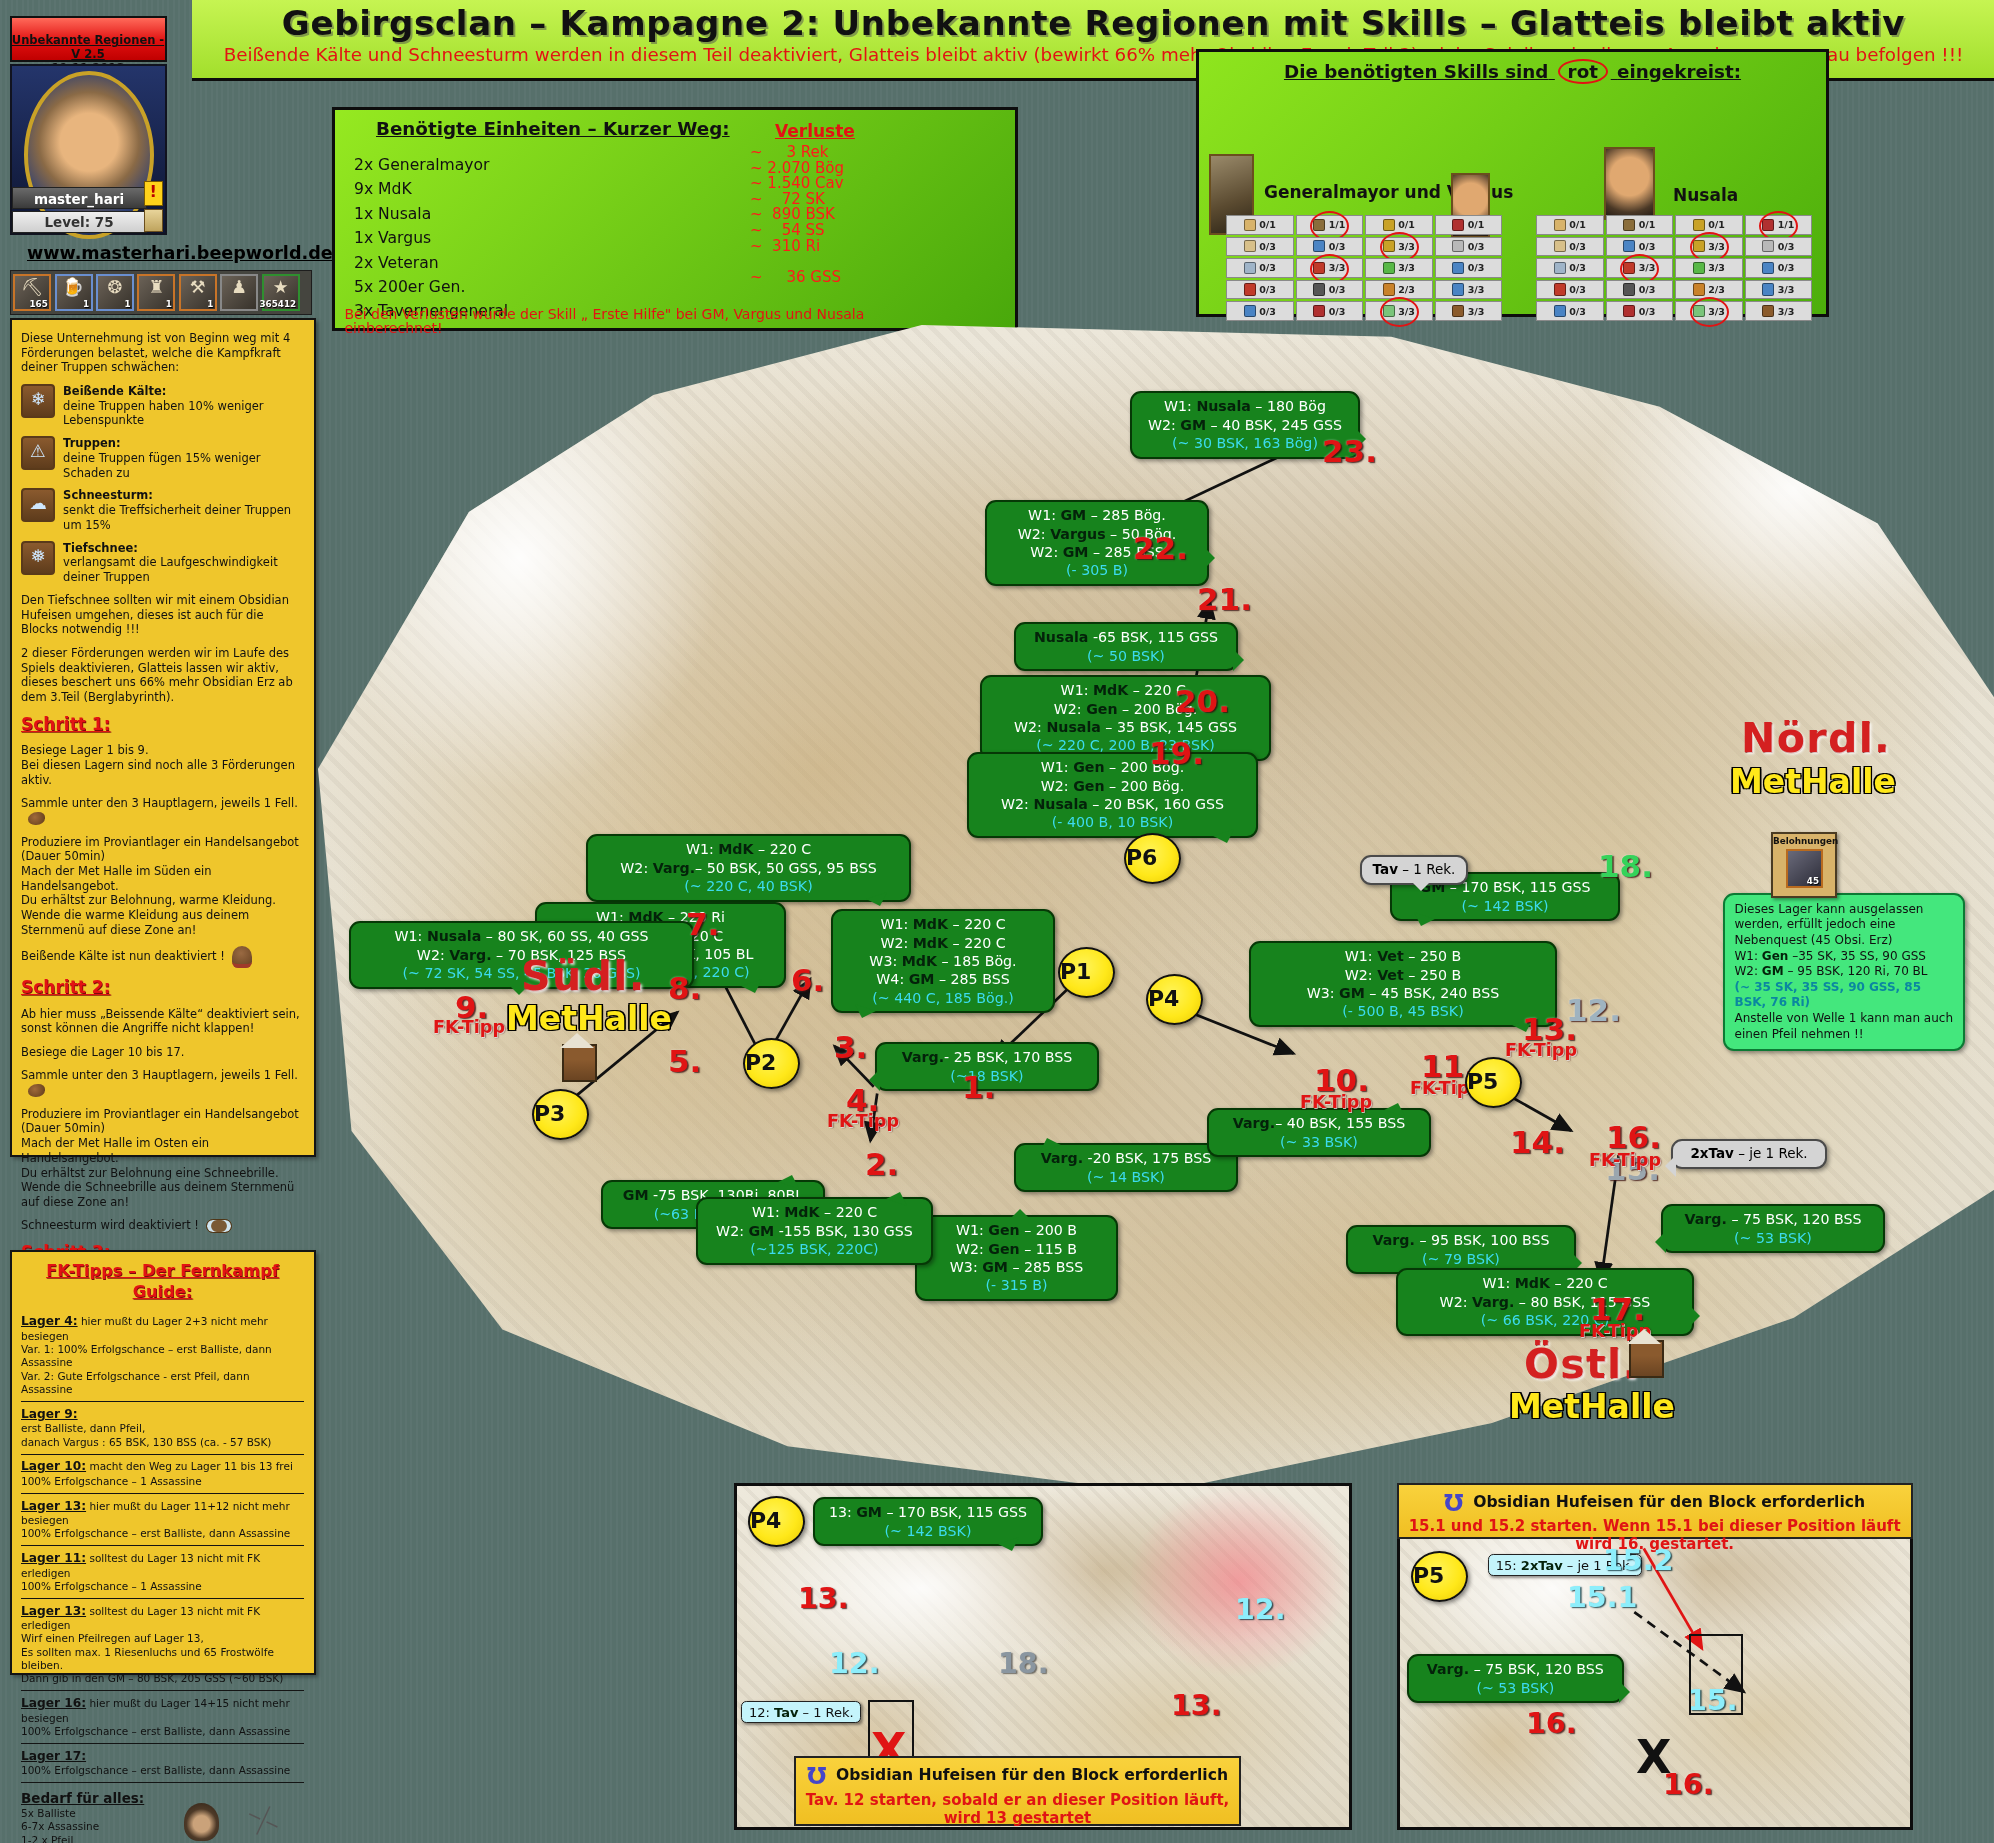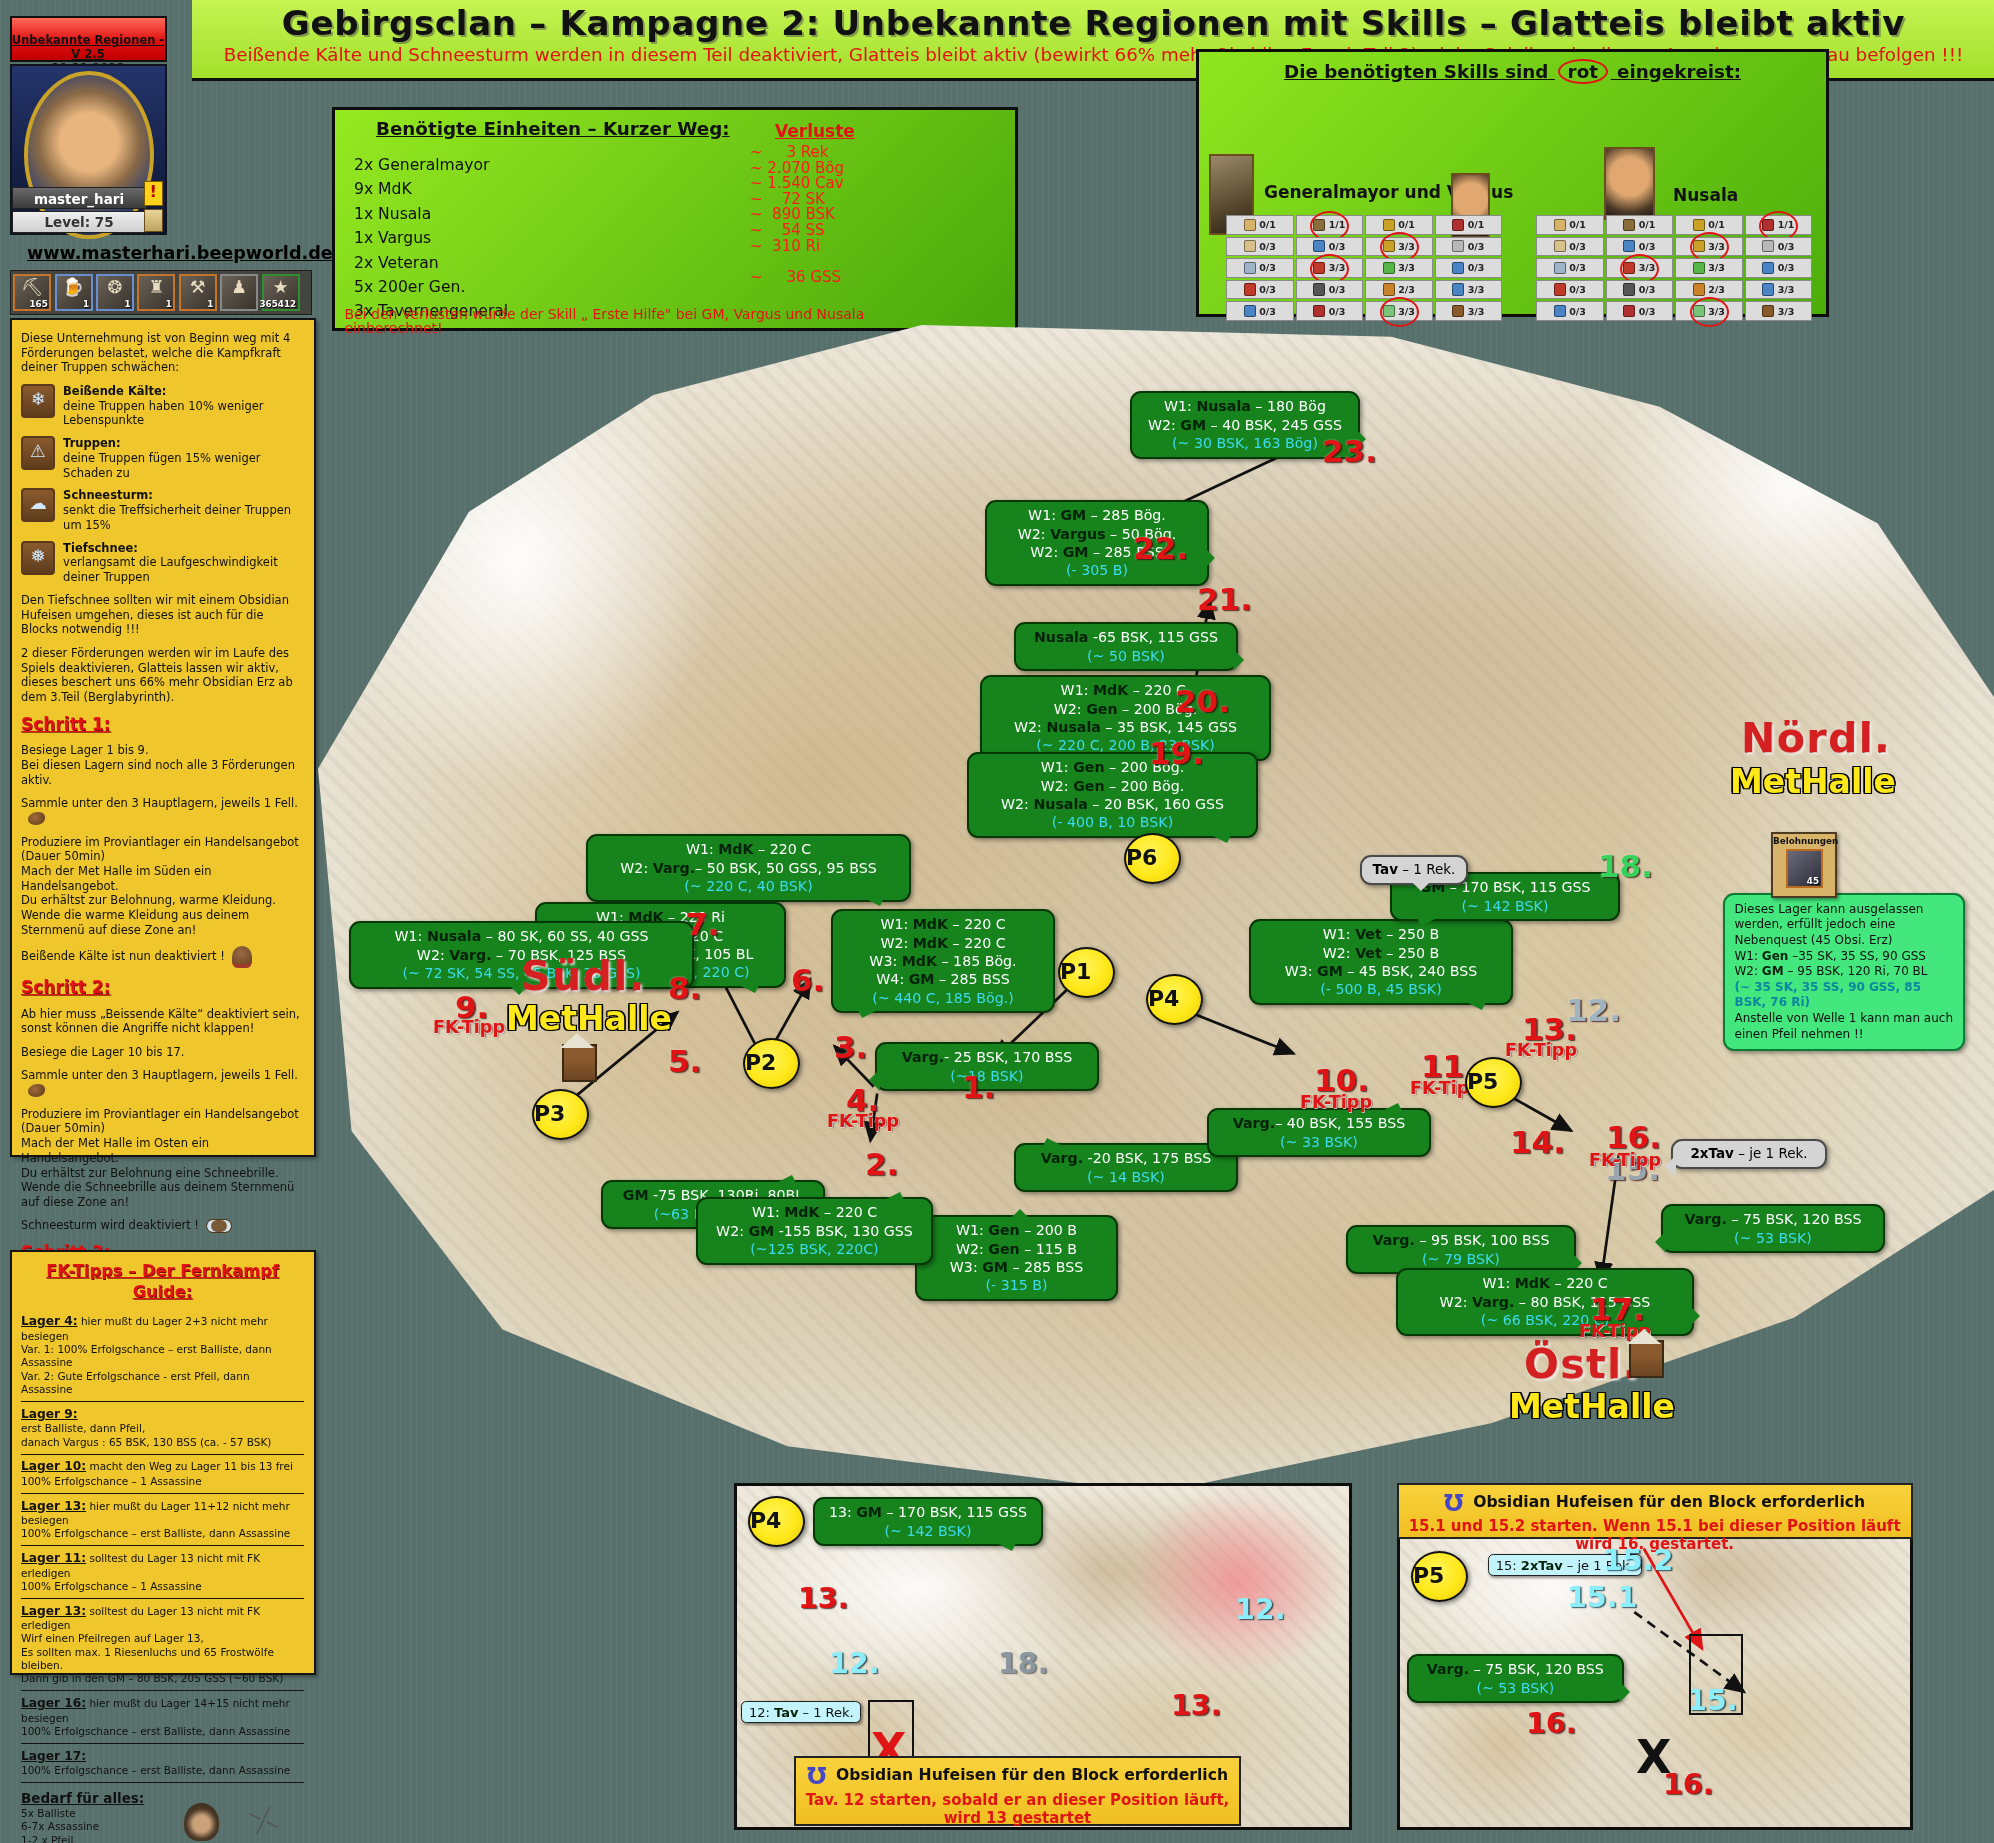"W1: Vet – 250 B" div.bubble { top: 594px -> 616px; width: 264px -> 308px }
